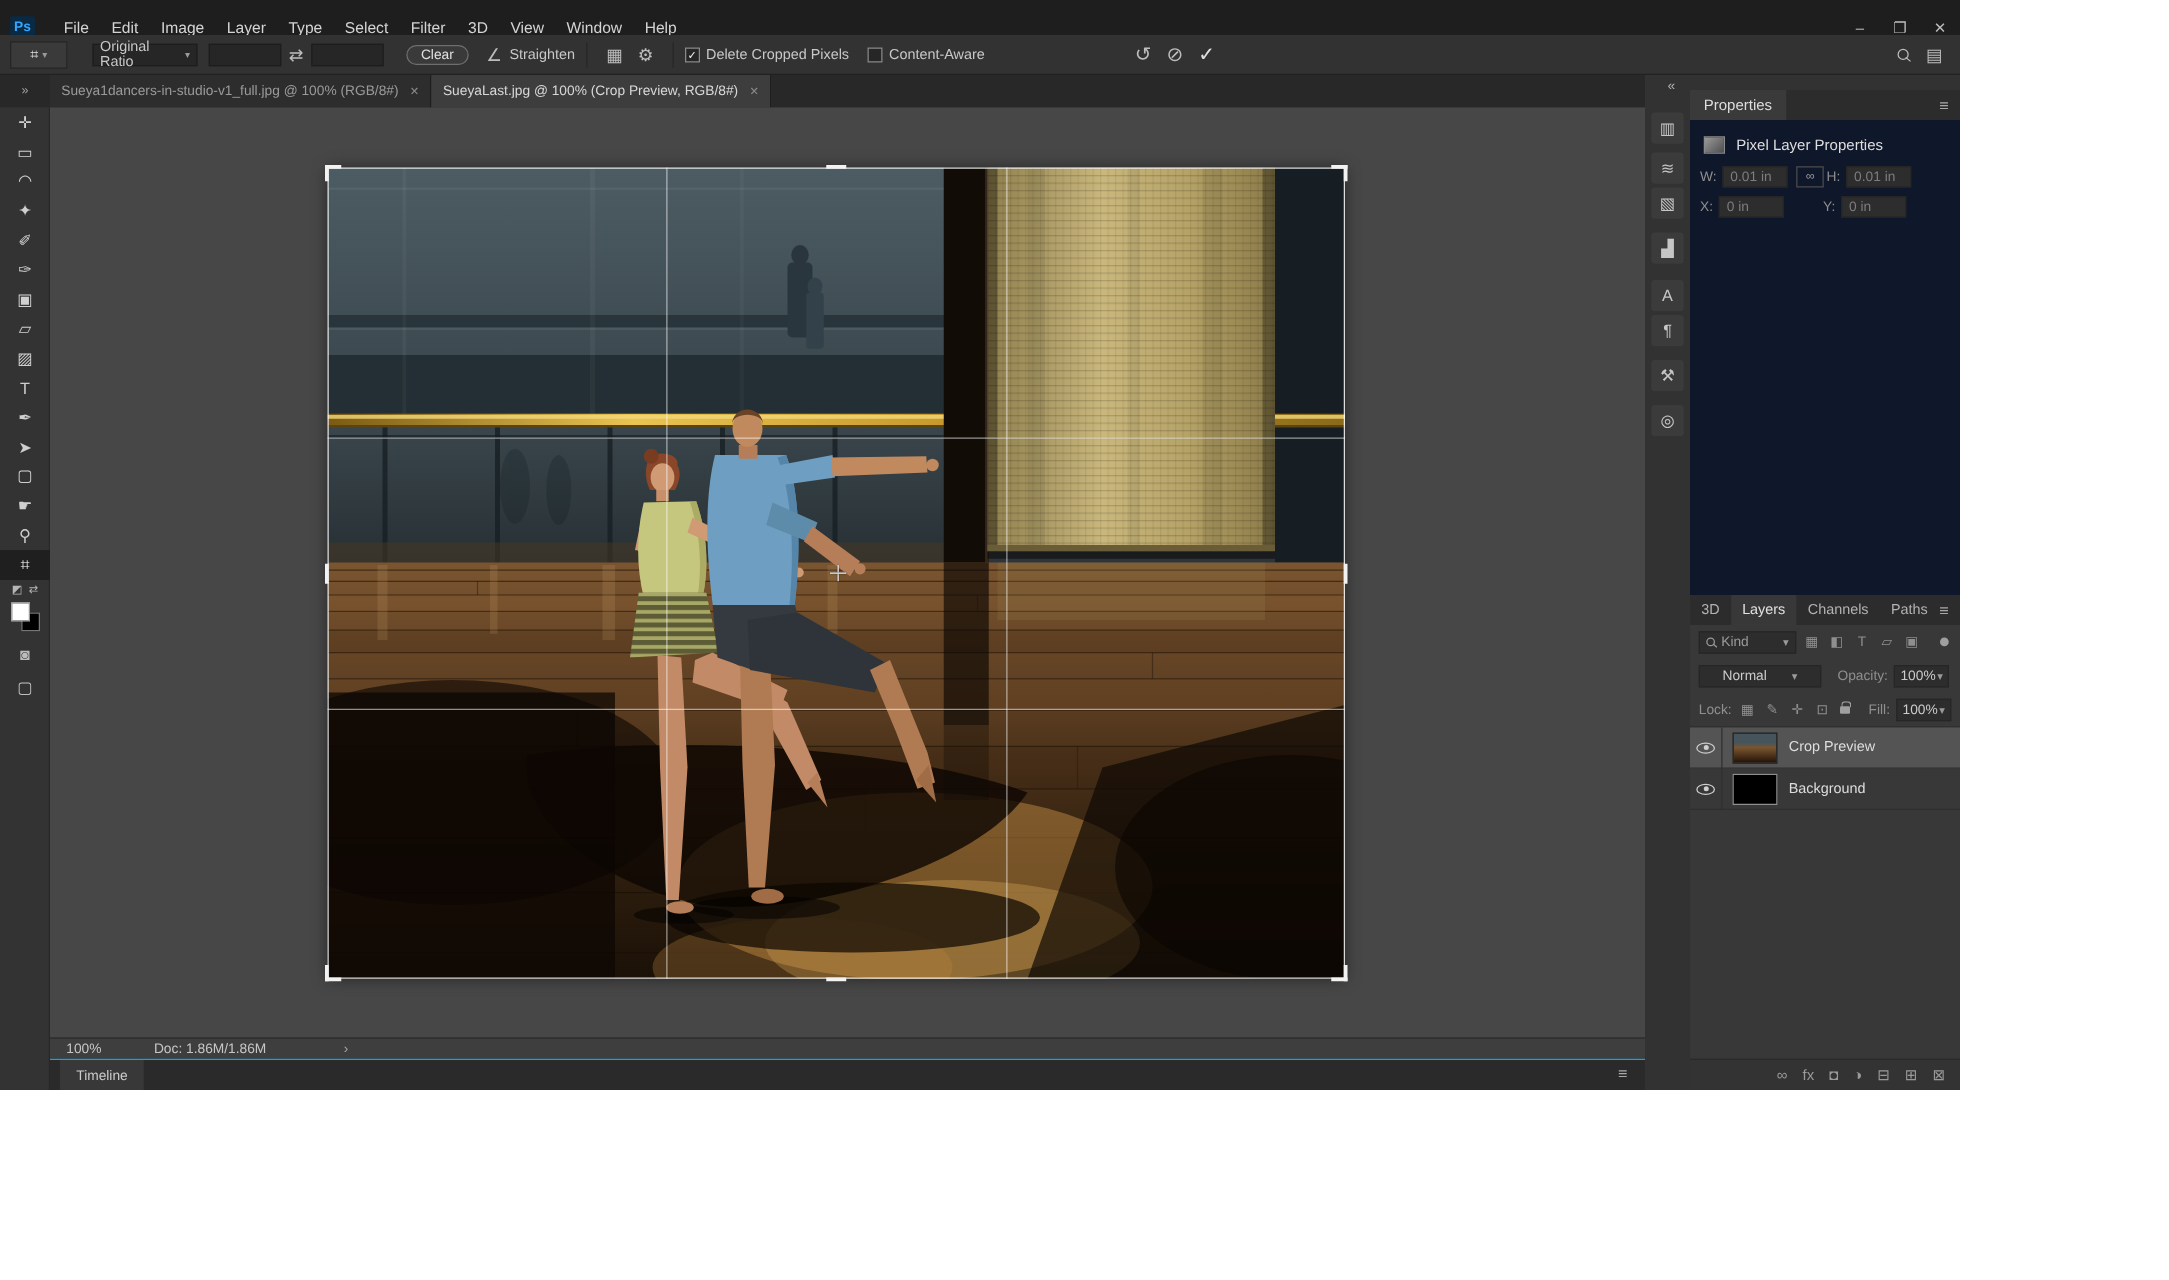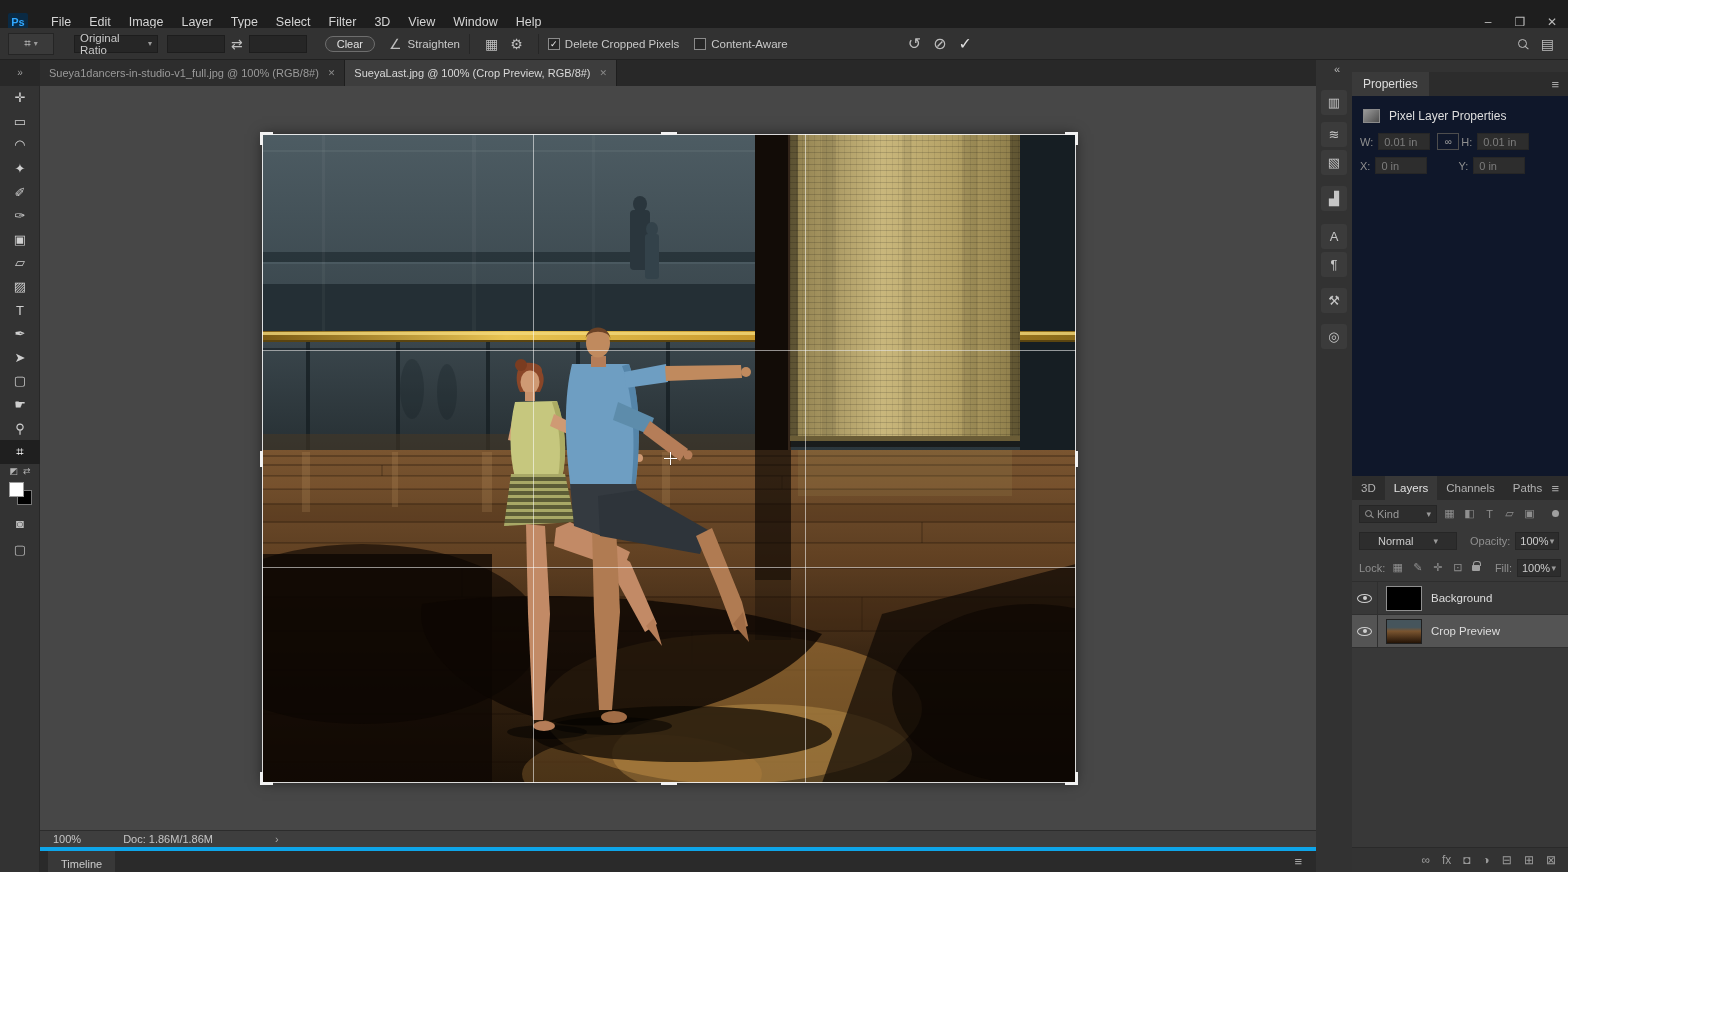"Background" div.layer { order: before "Crop Preview" -> after "Crop Preview" }
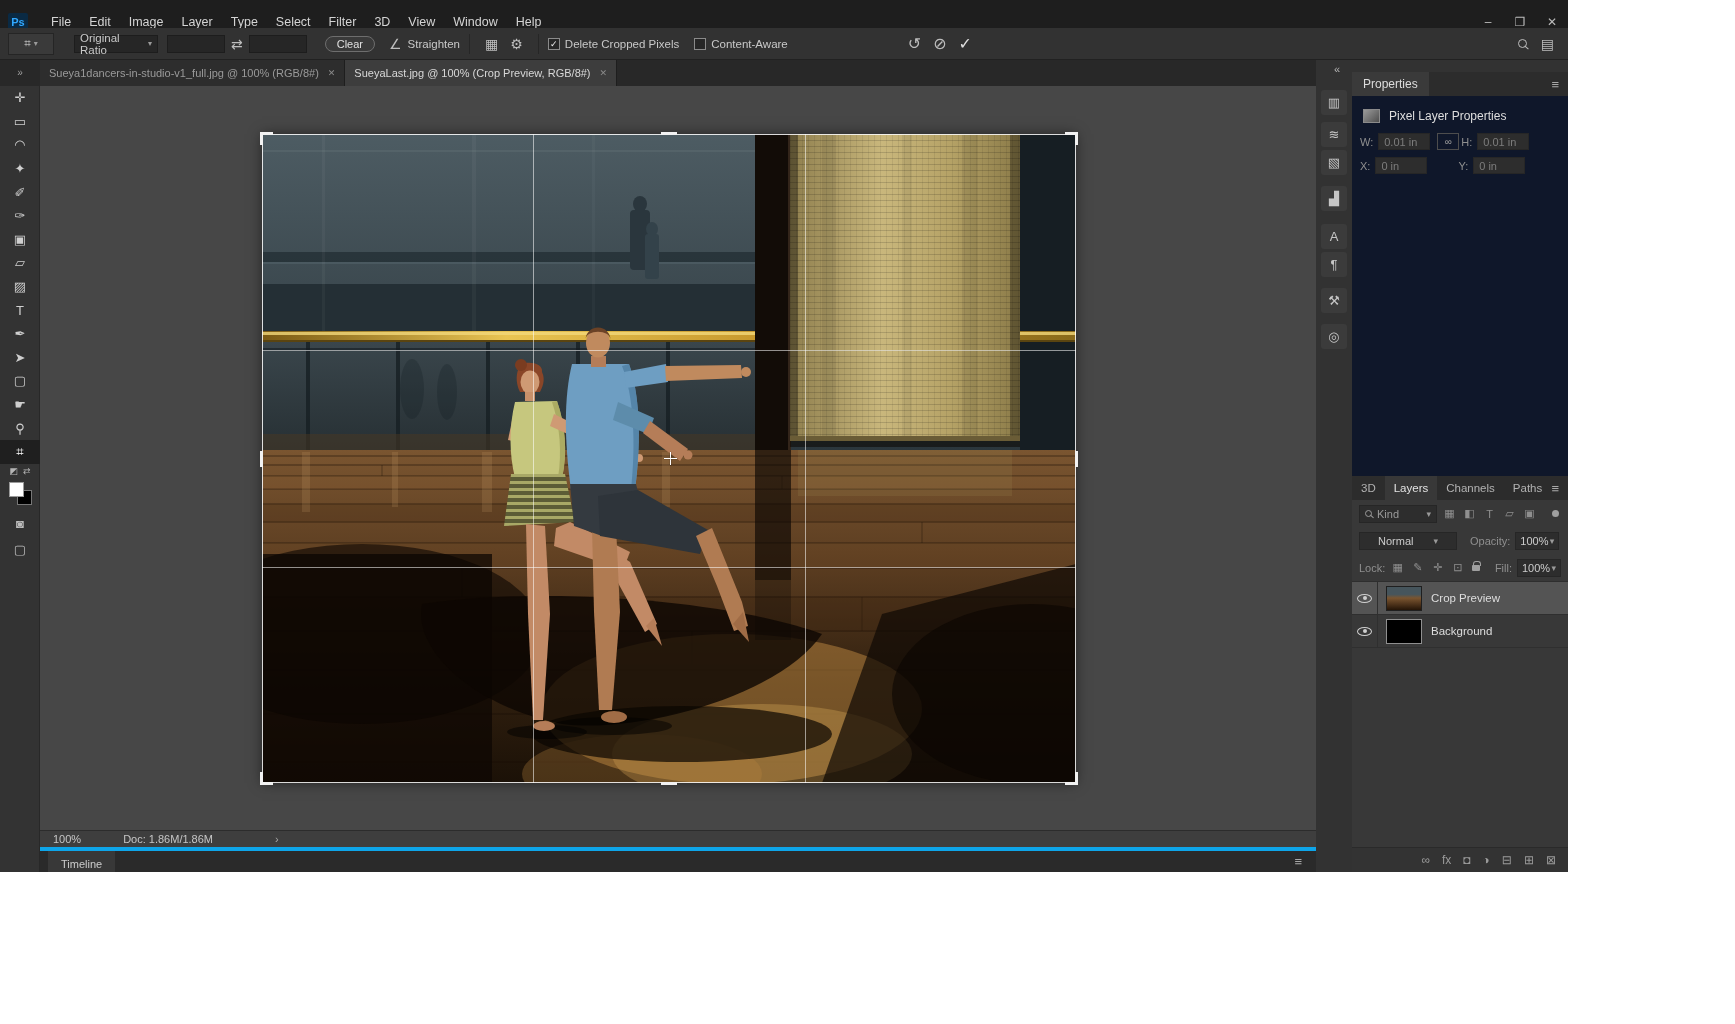"Timeline" .timeline { border-top: 4px solid #0ea5e9 -> 1px solid #0ea5e9 }
